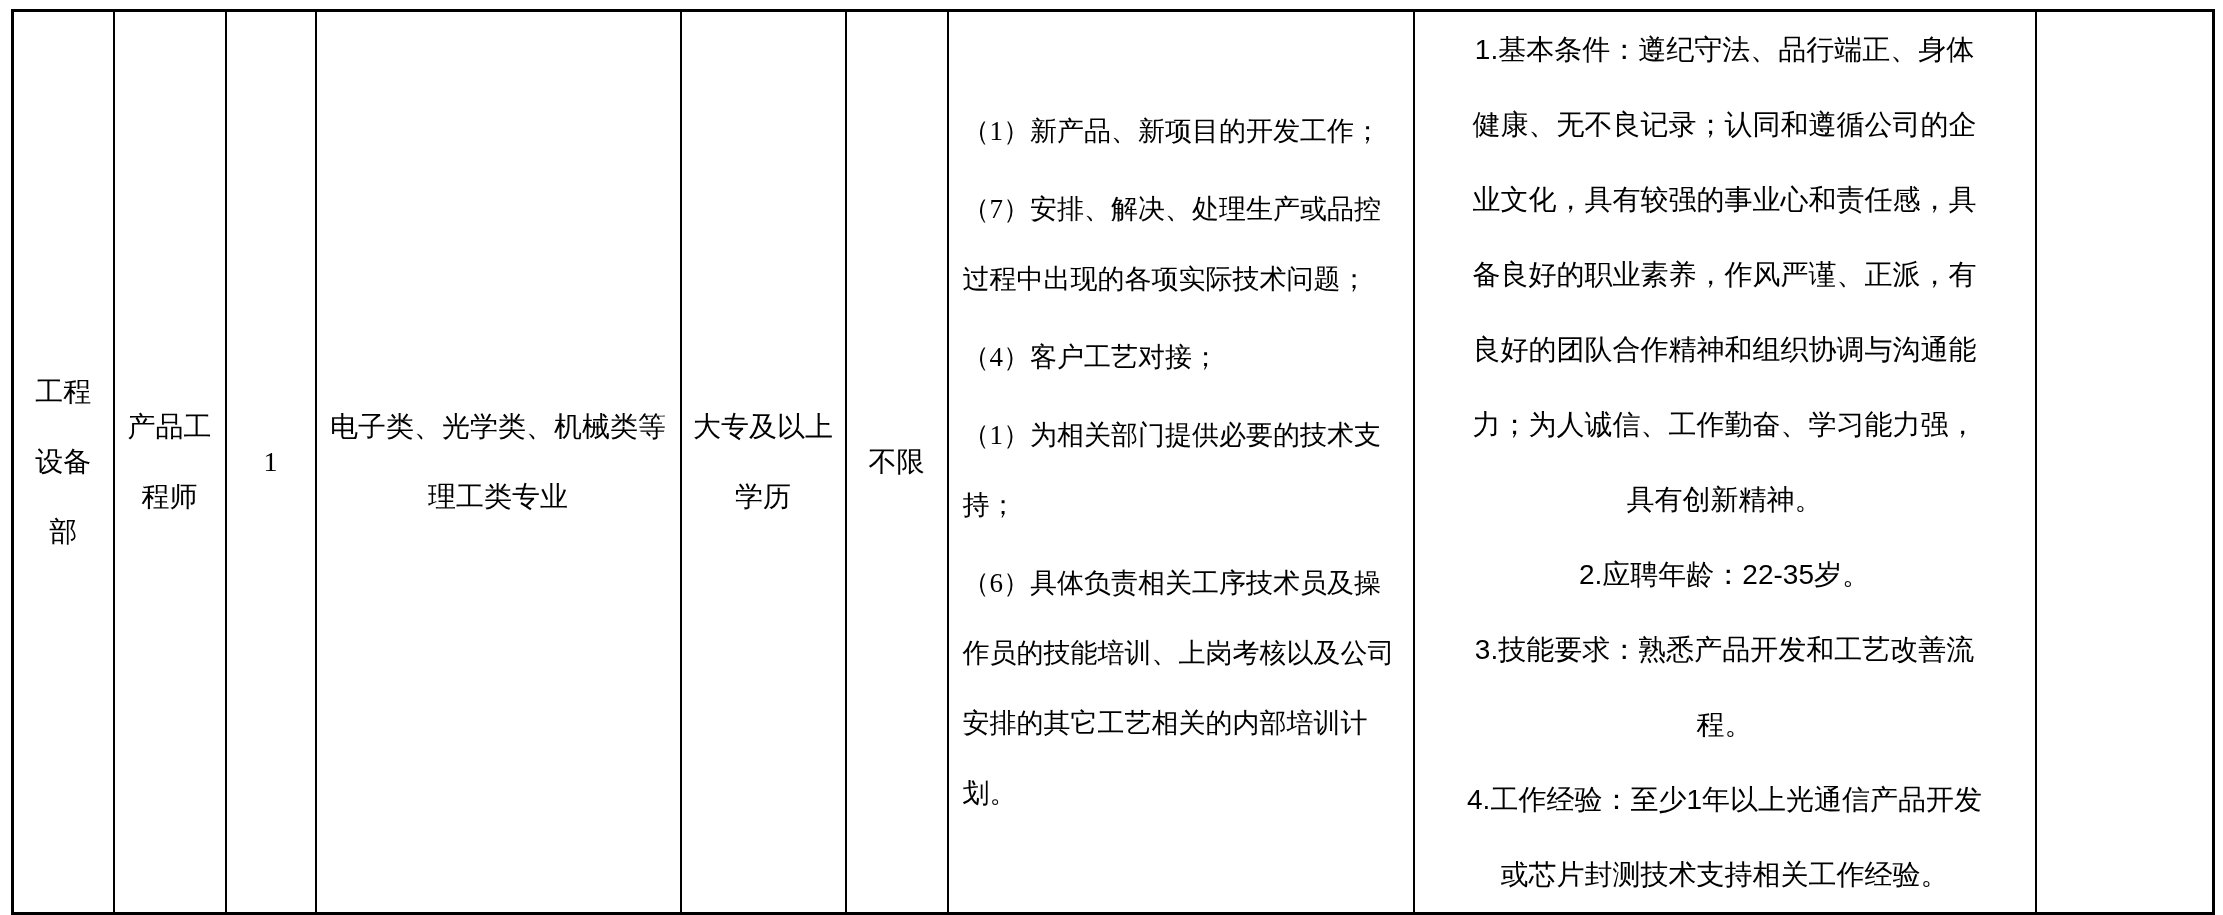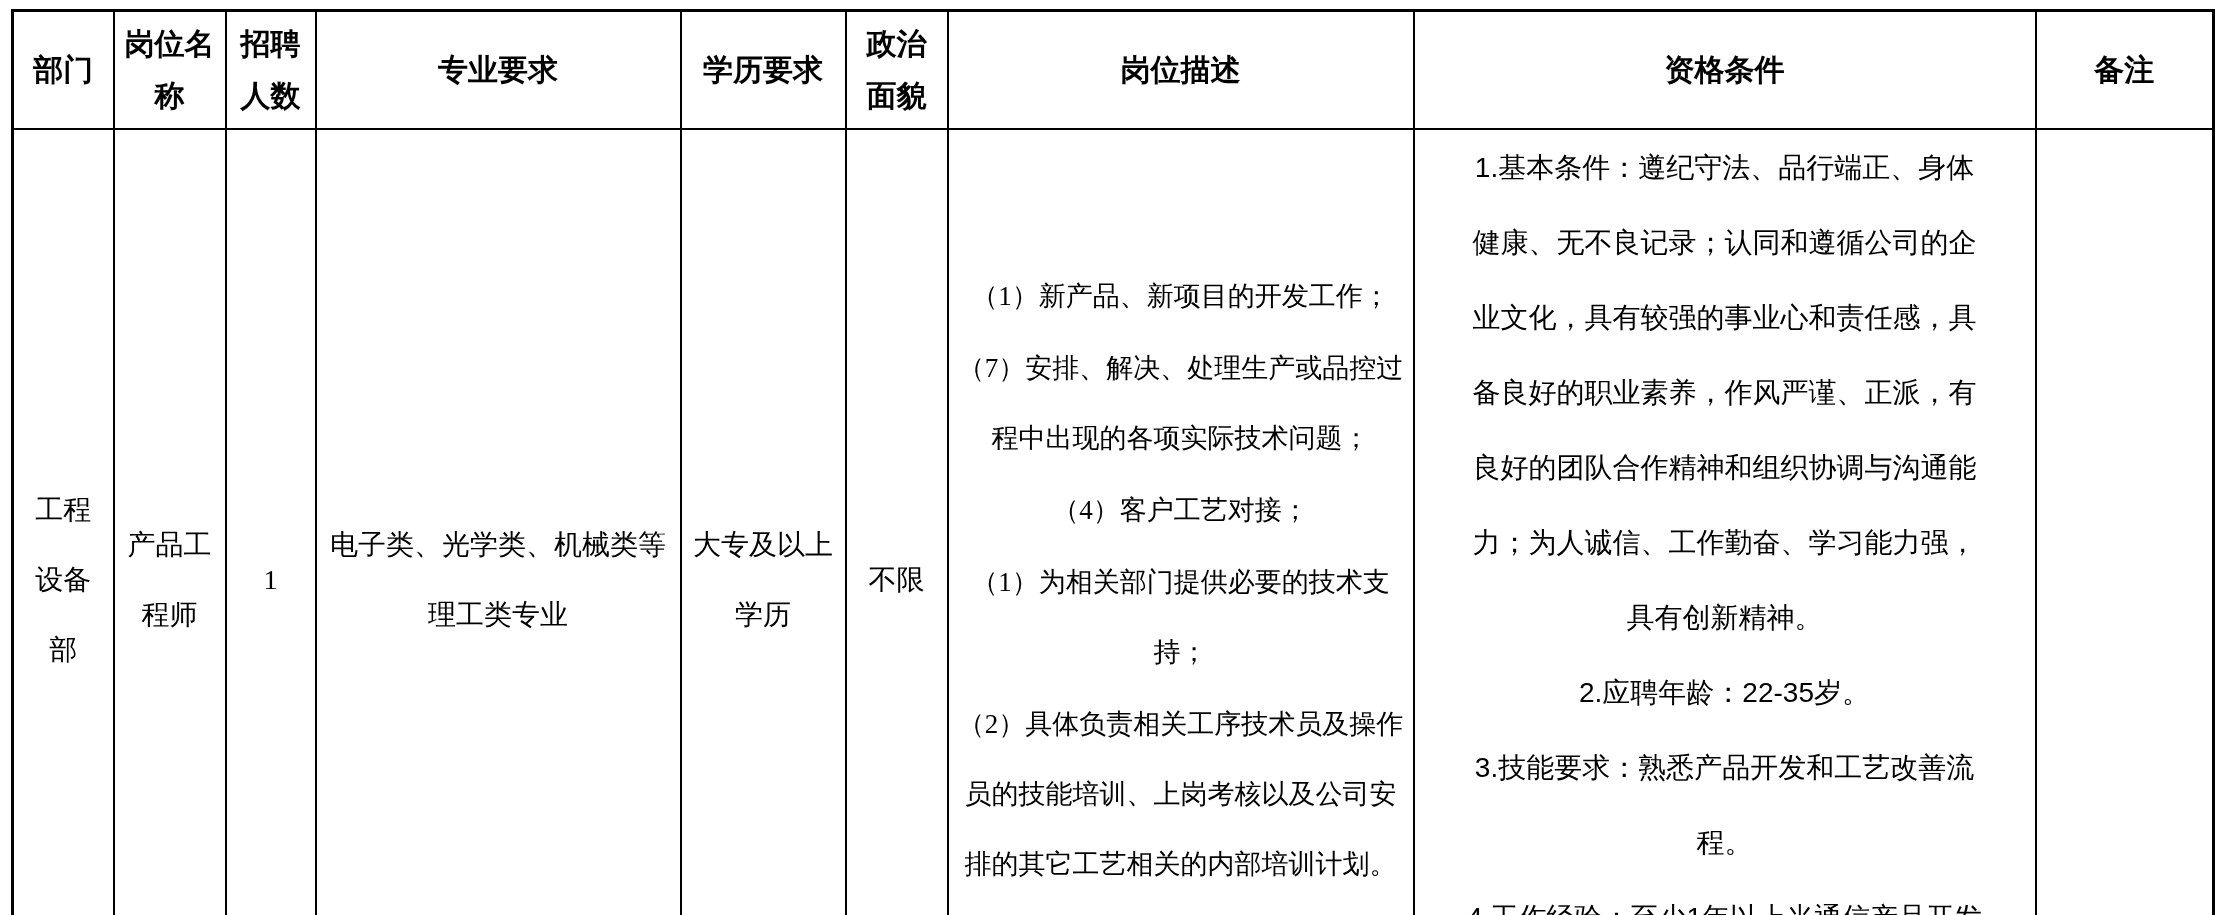"部门" tr { html: <tr> <th>部门</th> <th>岗位名称</th> <th>招聘人数</th> <th>专业要求</th> <th>学历要求</th> <th>政治面貌</th> <th>岗位描述</th> <th>资格条件</th> <th>备注</th> </tr> -> none }
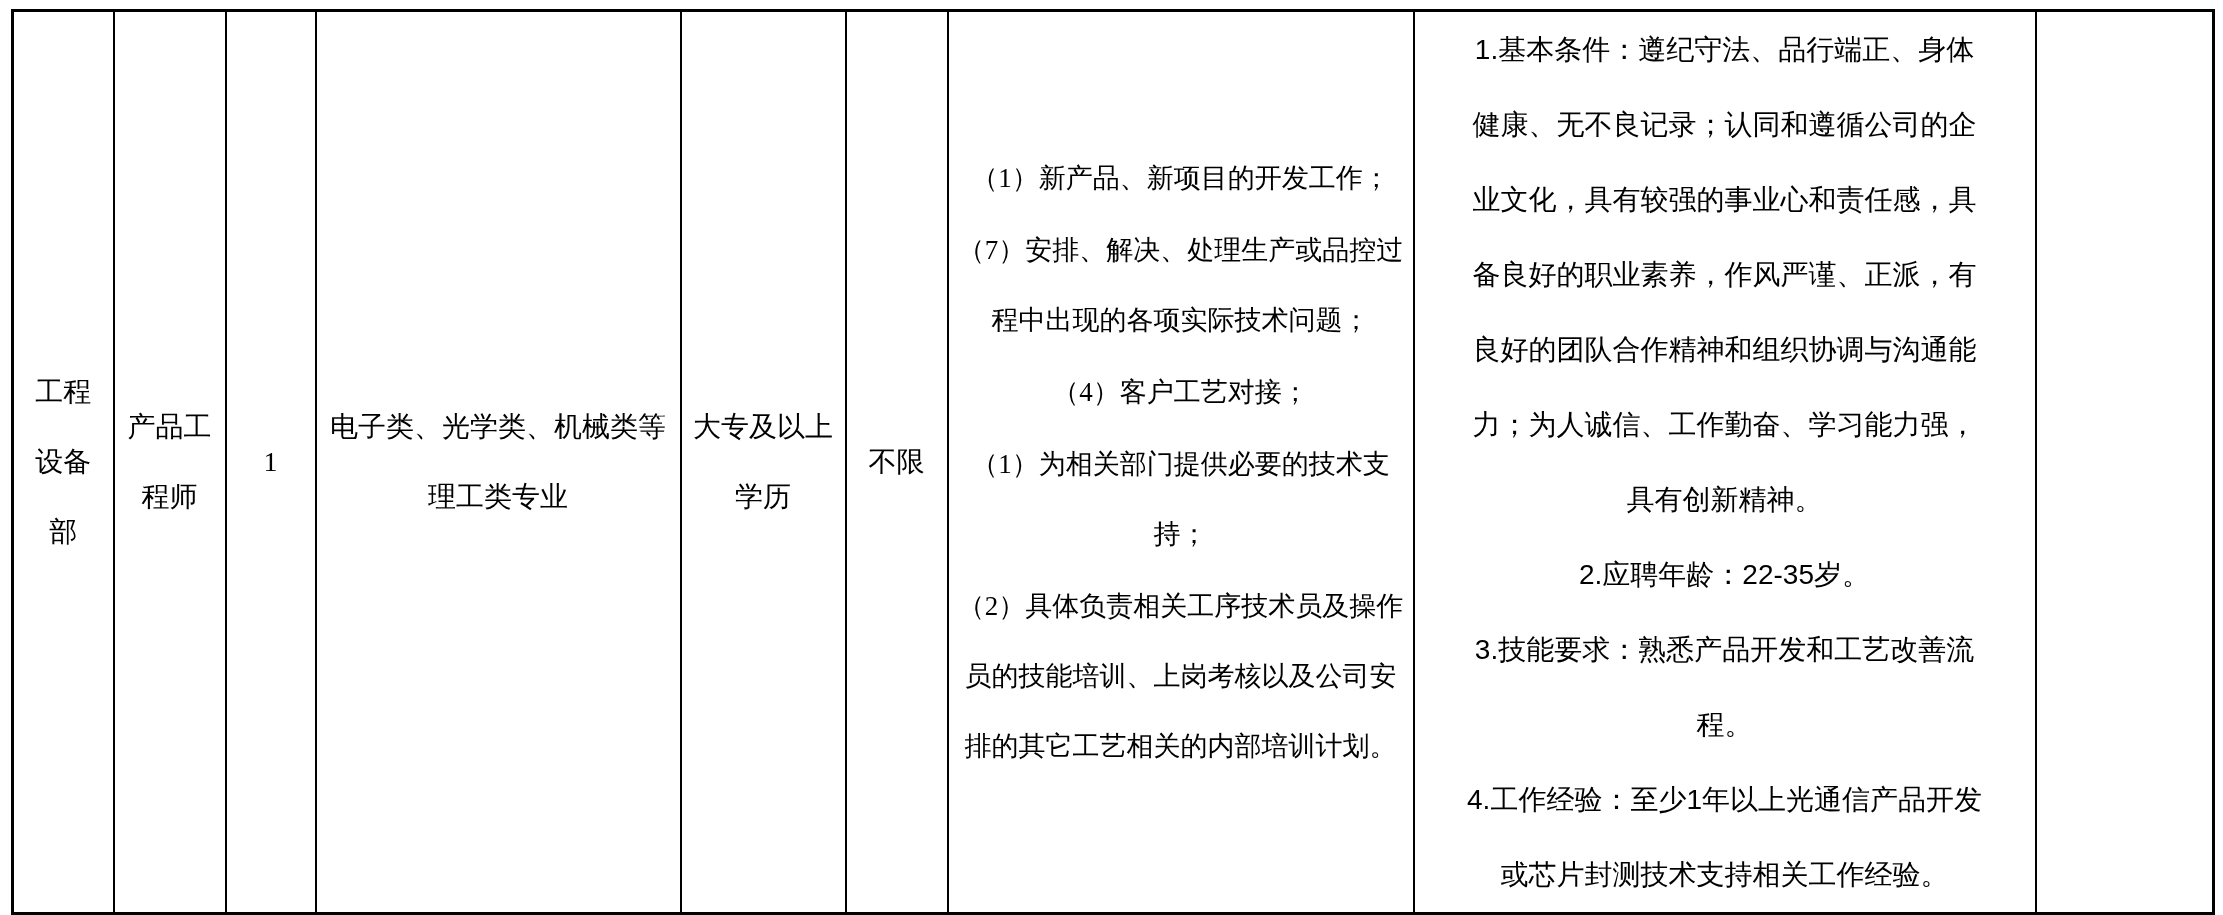"（1）新产品、新项目的开发工作；" td.desc-cell p { margin: 2px -> 8px; text-align: center -> left }
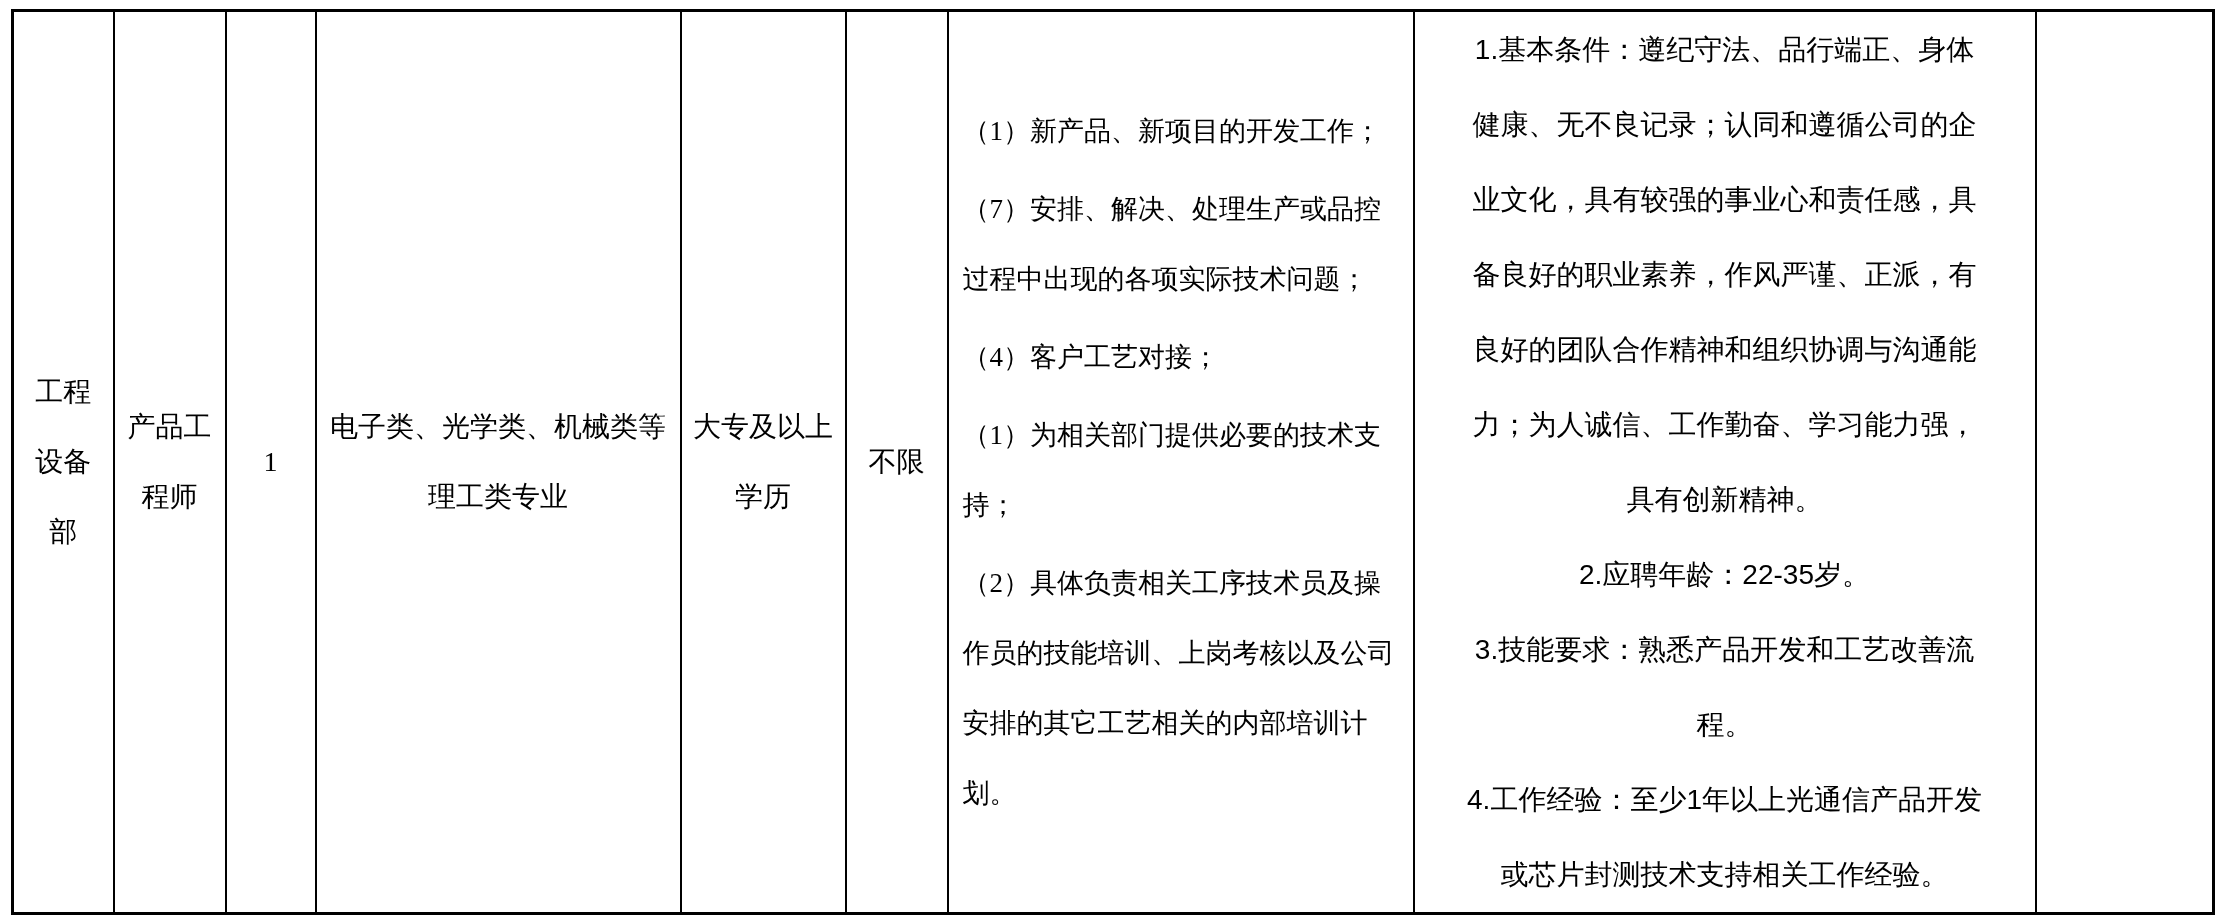"（2）具体负责相关工序技术员及操作员的技能培训、上岗考核以及公司安排的其它工艺相" p { text: 2 -> 6 }
